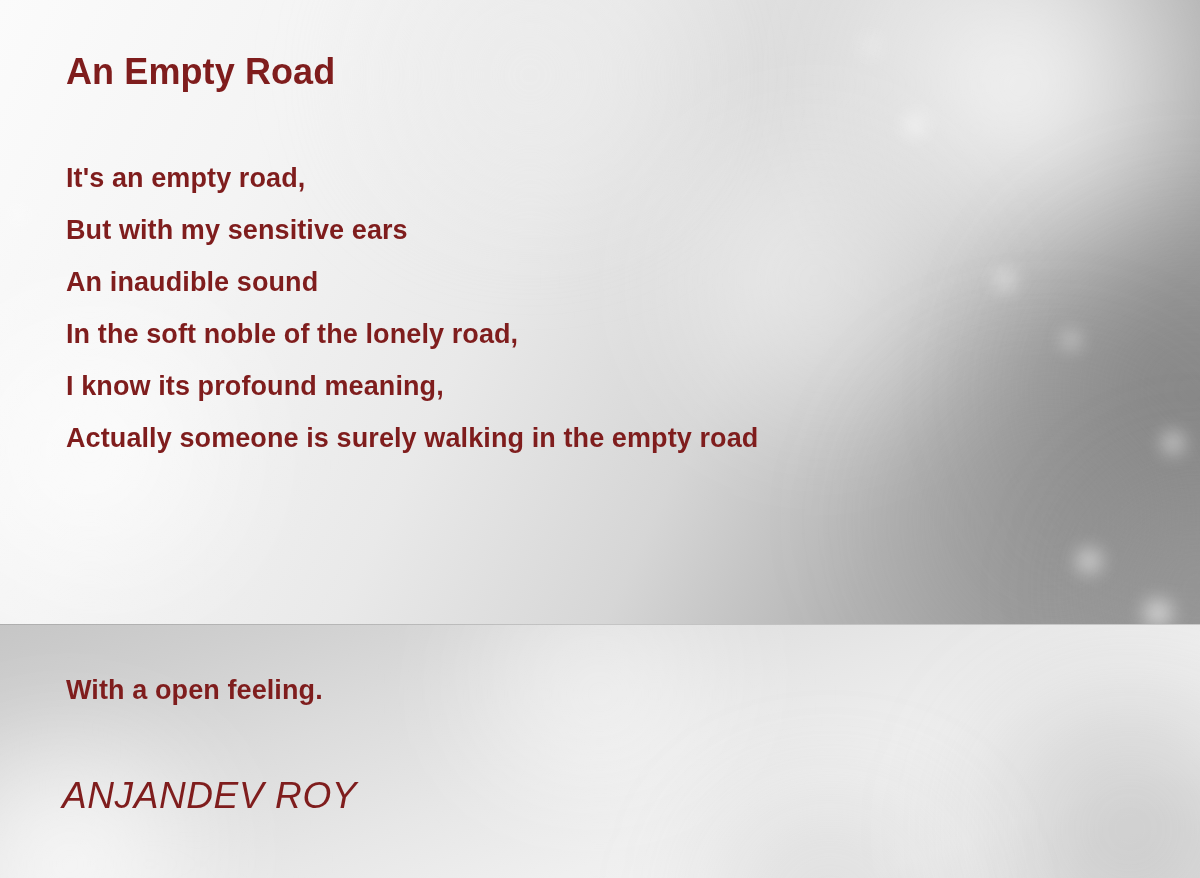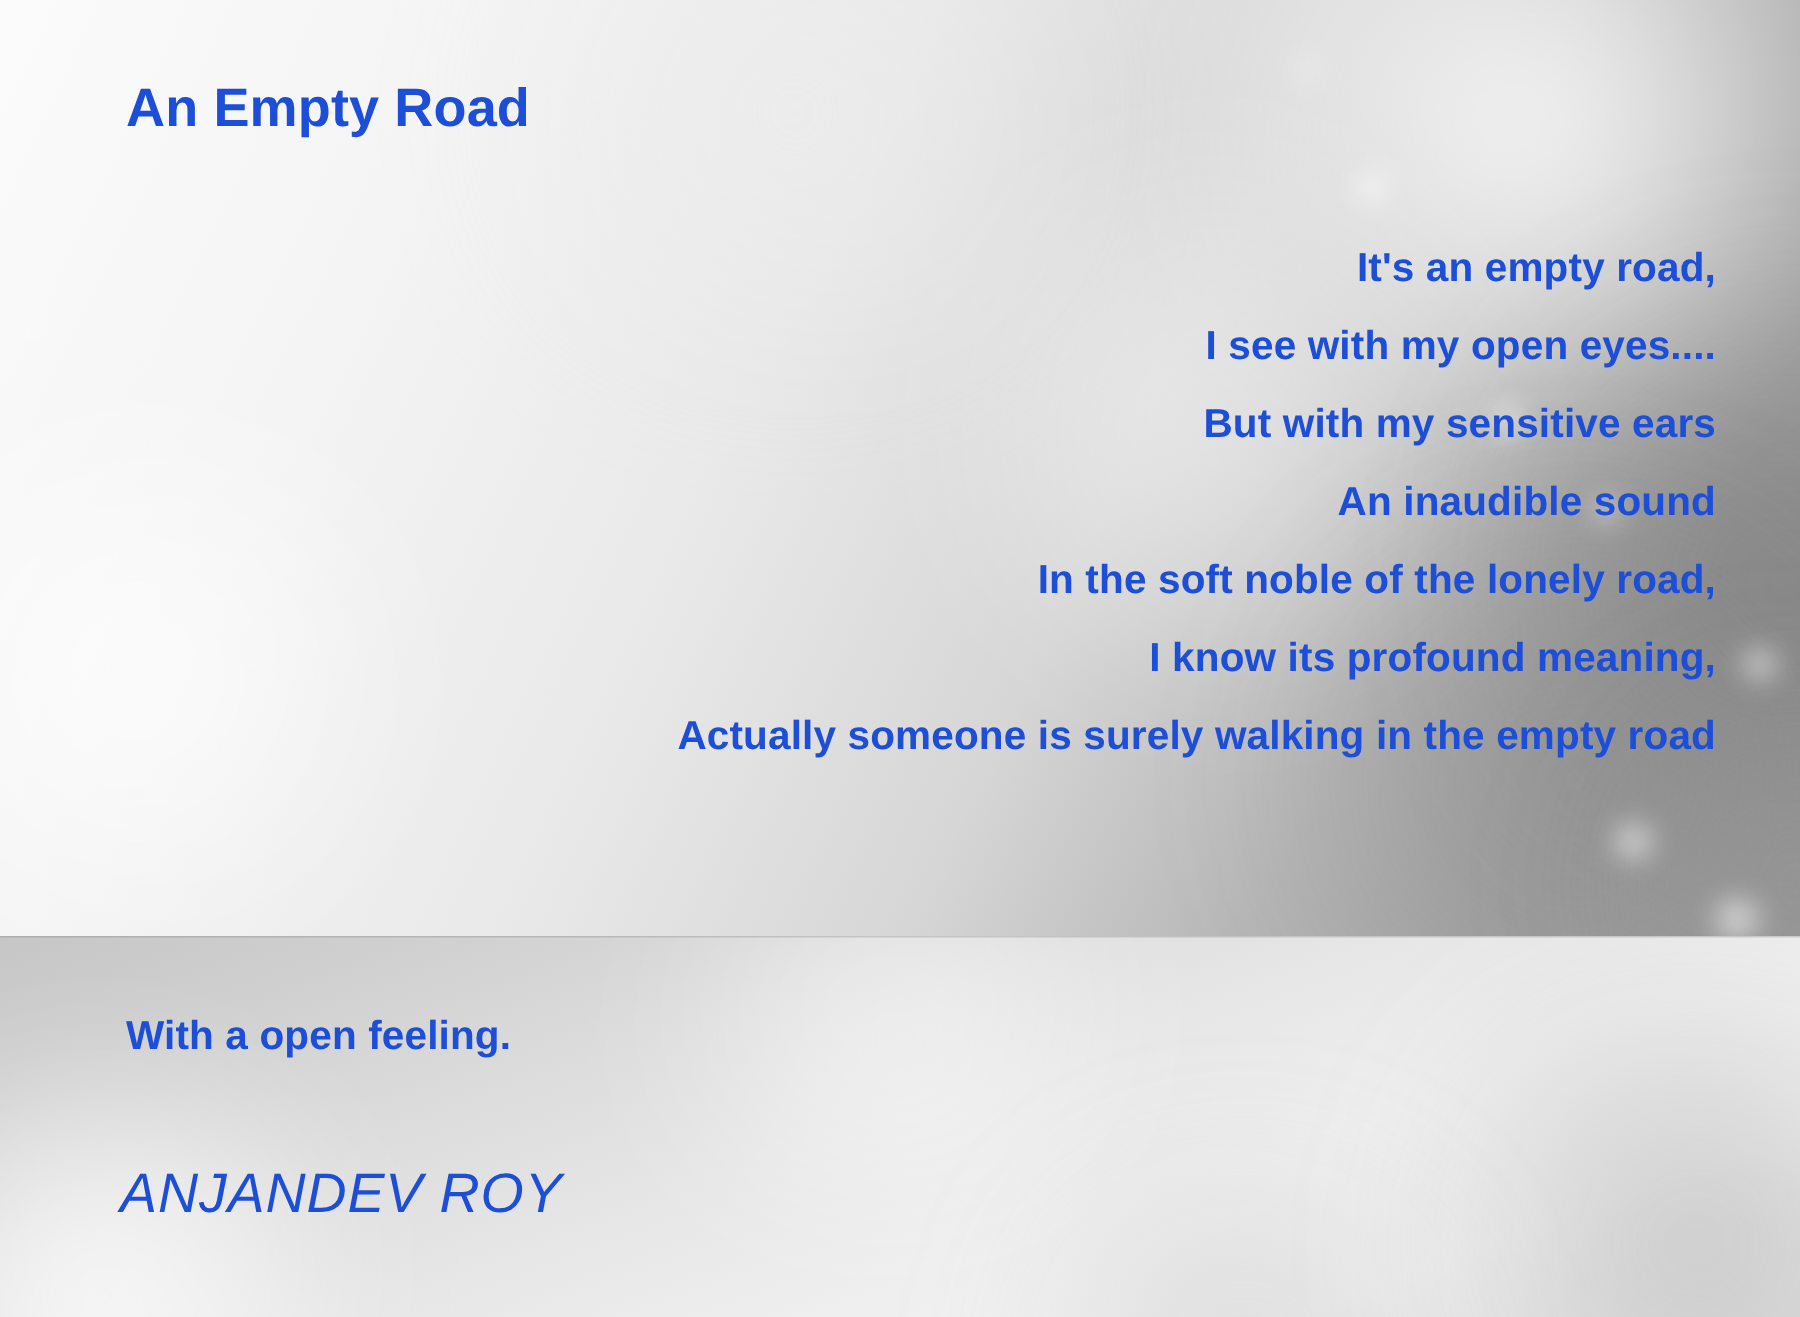"An Empty Road" .text-layer { color: #1d4ed8 -> #7f1d1d; margin-left: 18px -> none }
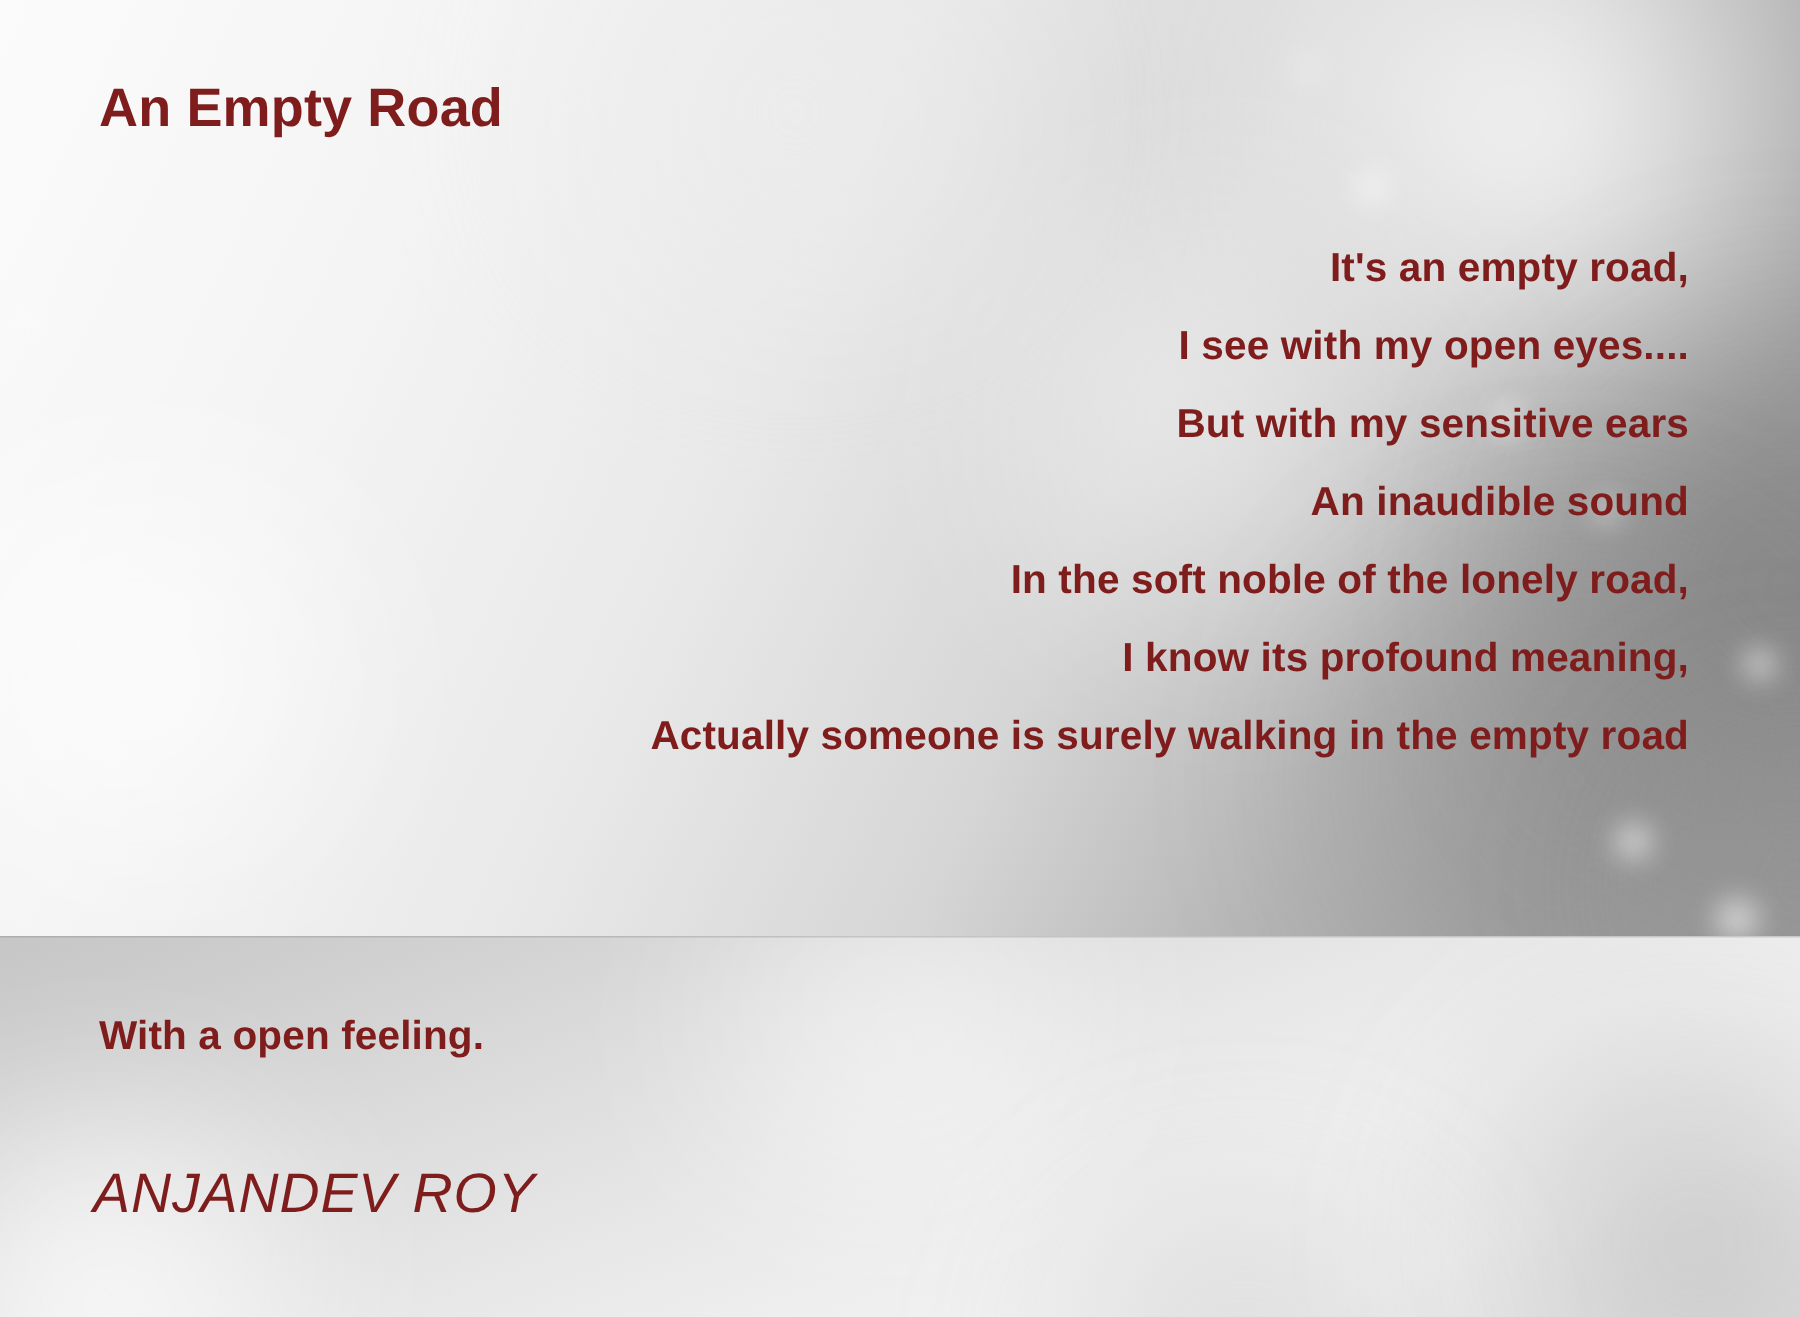"It's an empty road," .poem-stanza { text-align: right -> none }
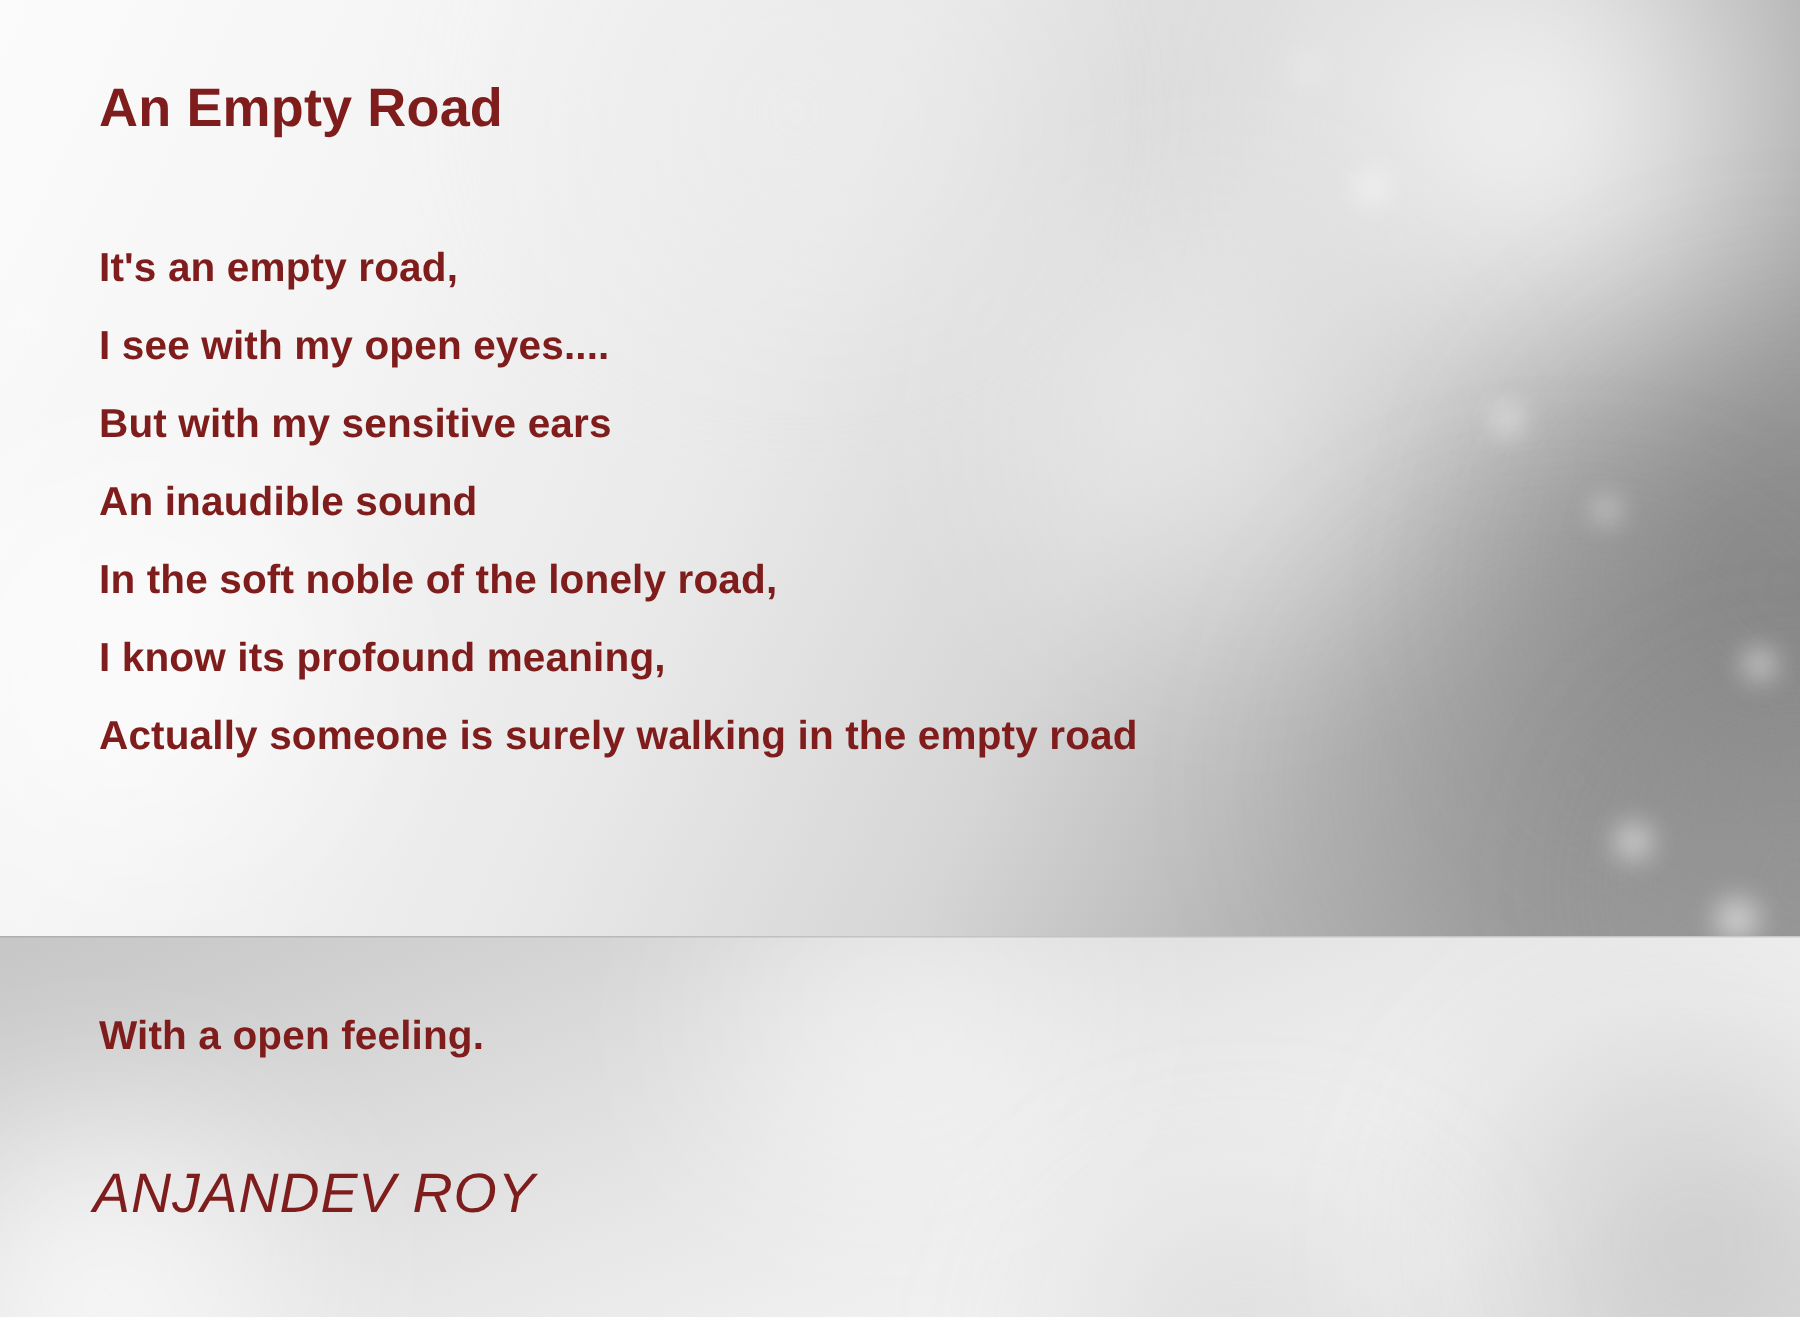"I see with my open" div.poem-line { html: <div>I see with my open eyes....</div> -> none }
